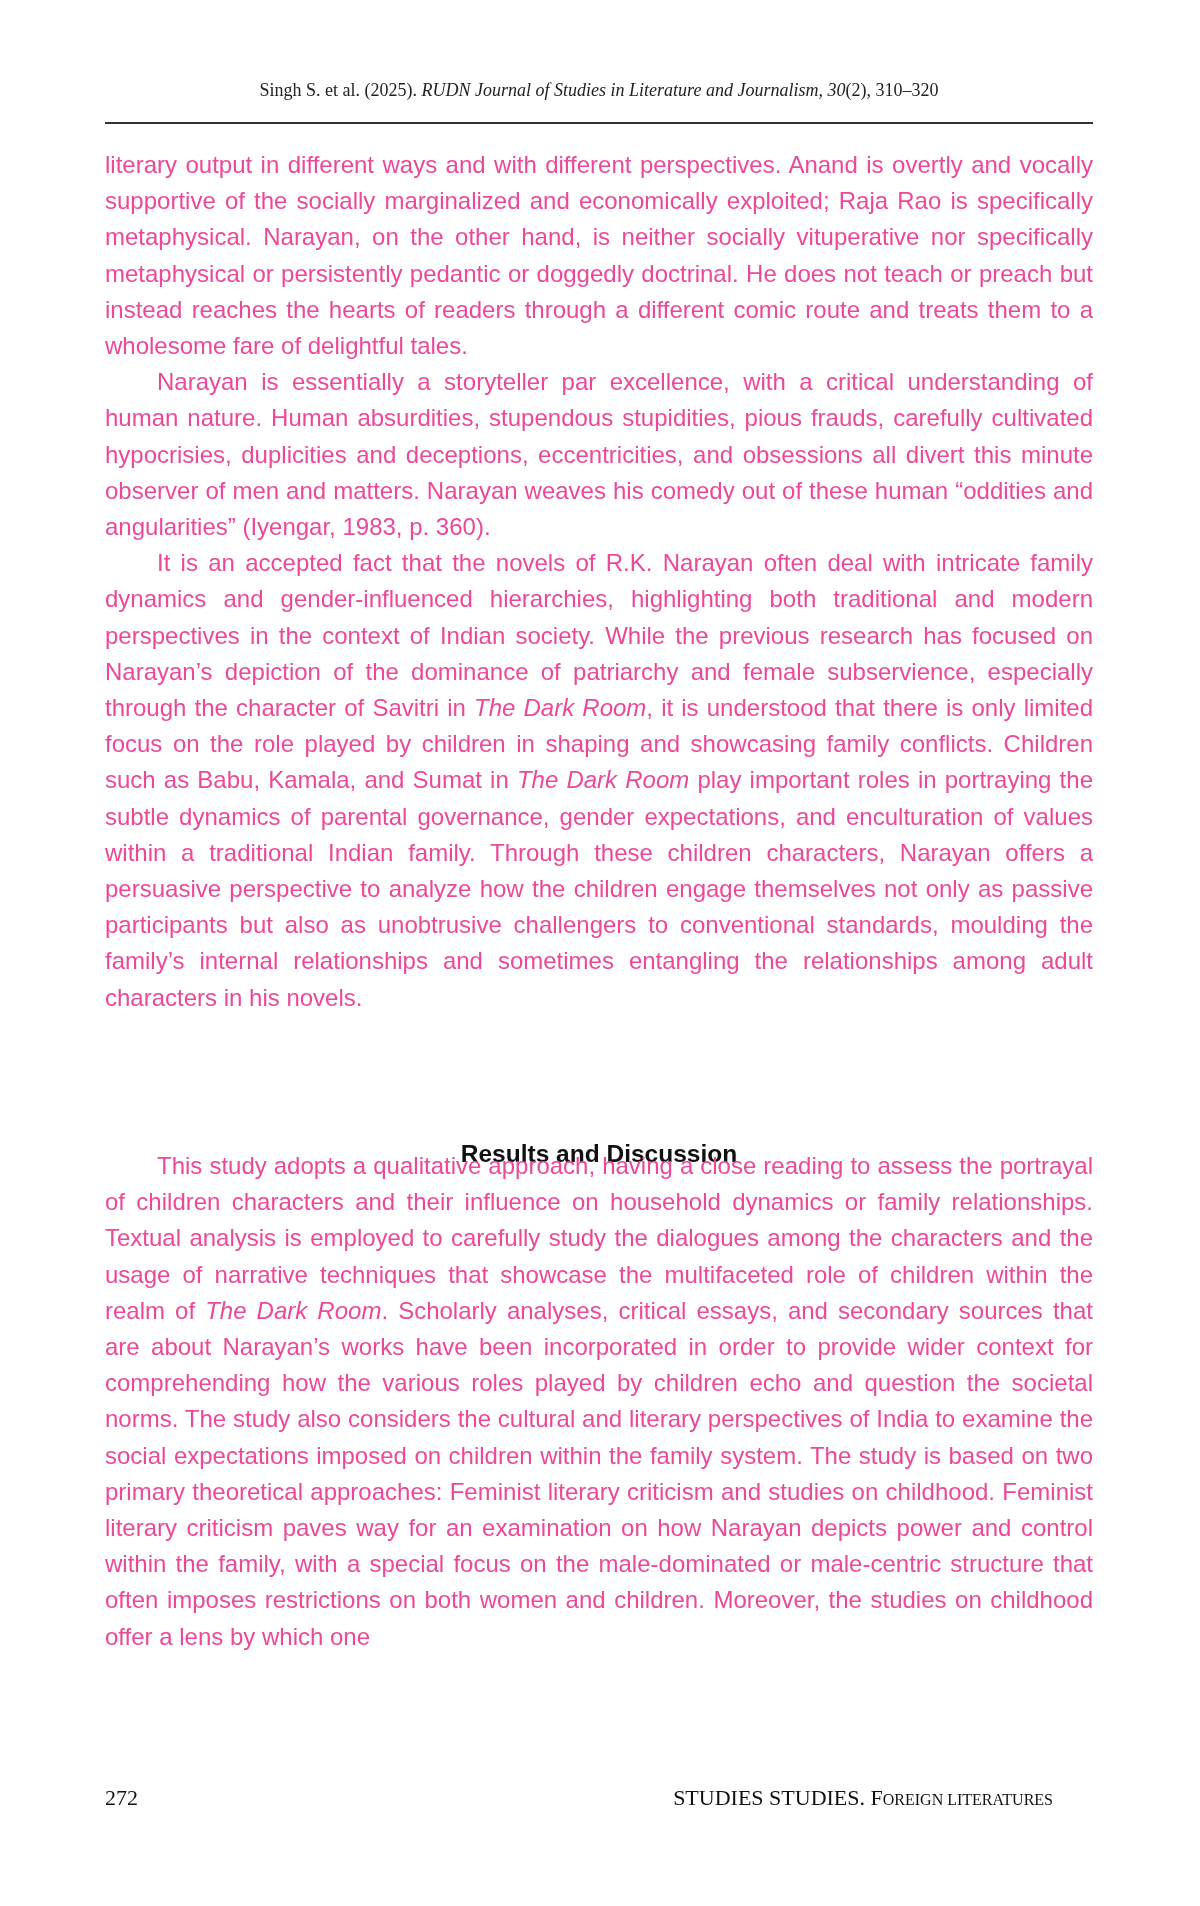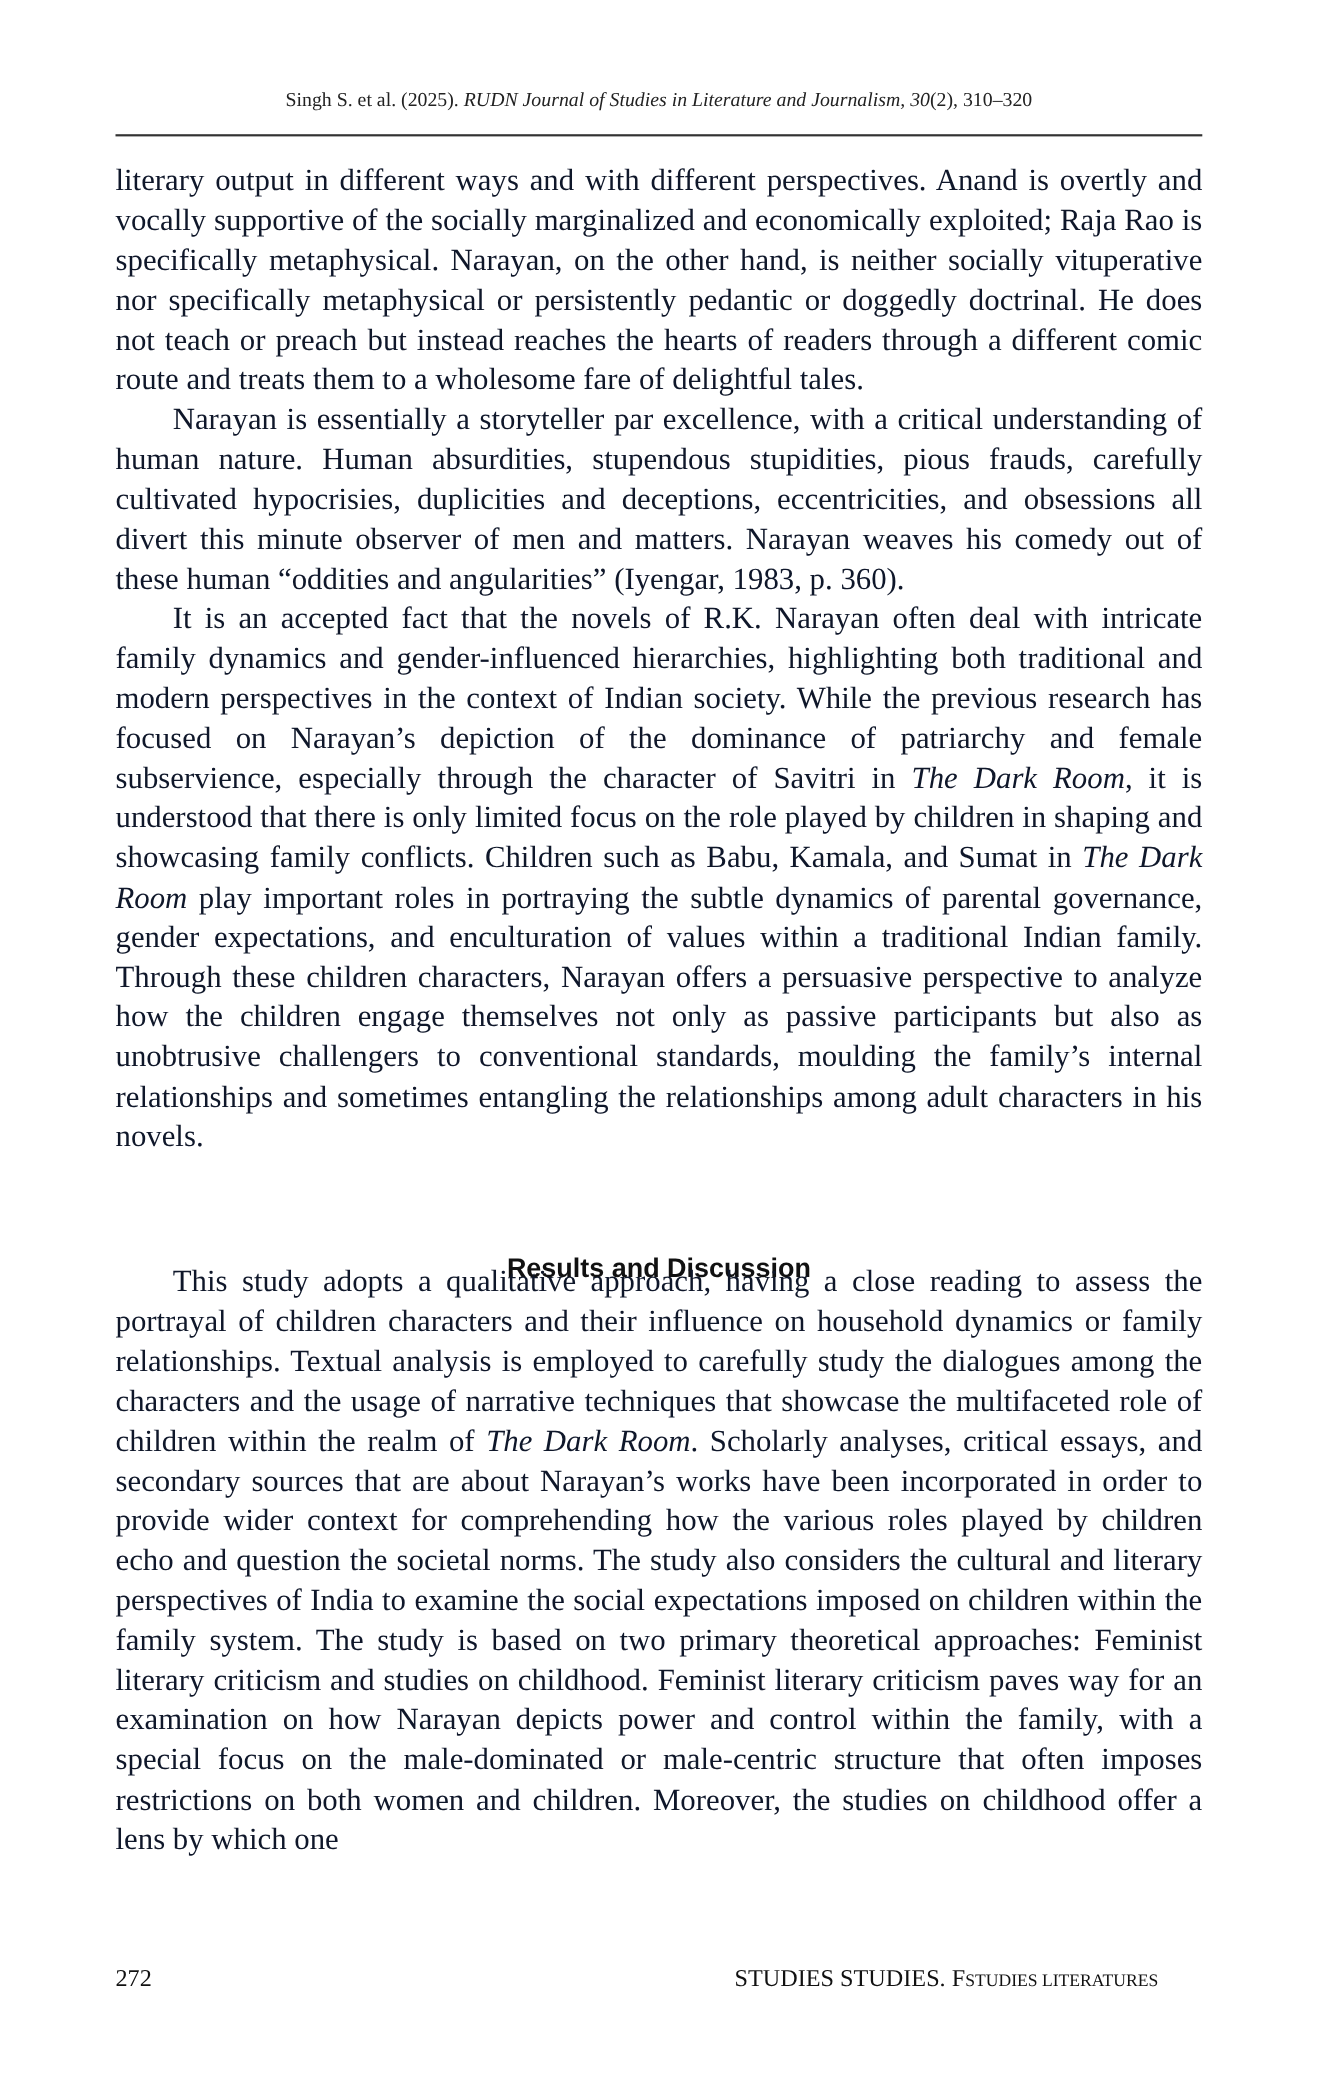"literary output in different ways" .body-text { color: #0f172a -> #ec4899; font-family: Liberation Serif, serif -> Liberation Sans, sans-serif; font-size: 28px -> 24px }
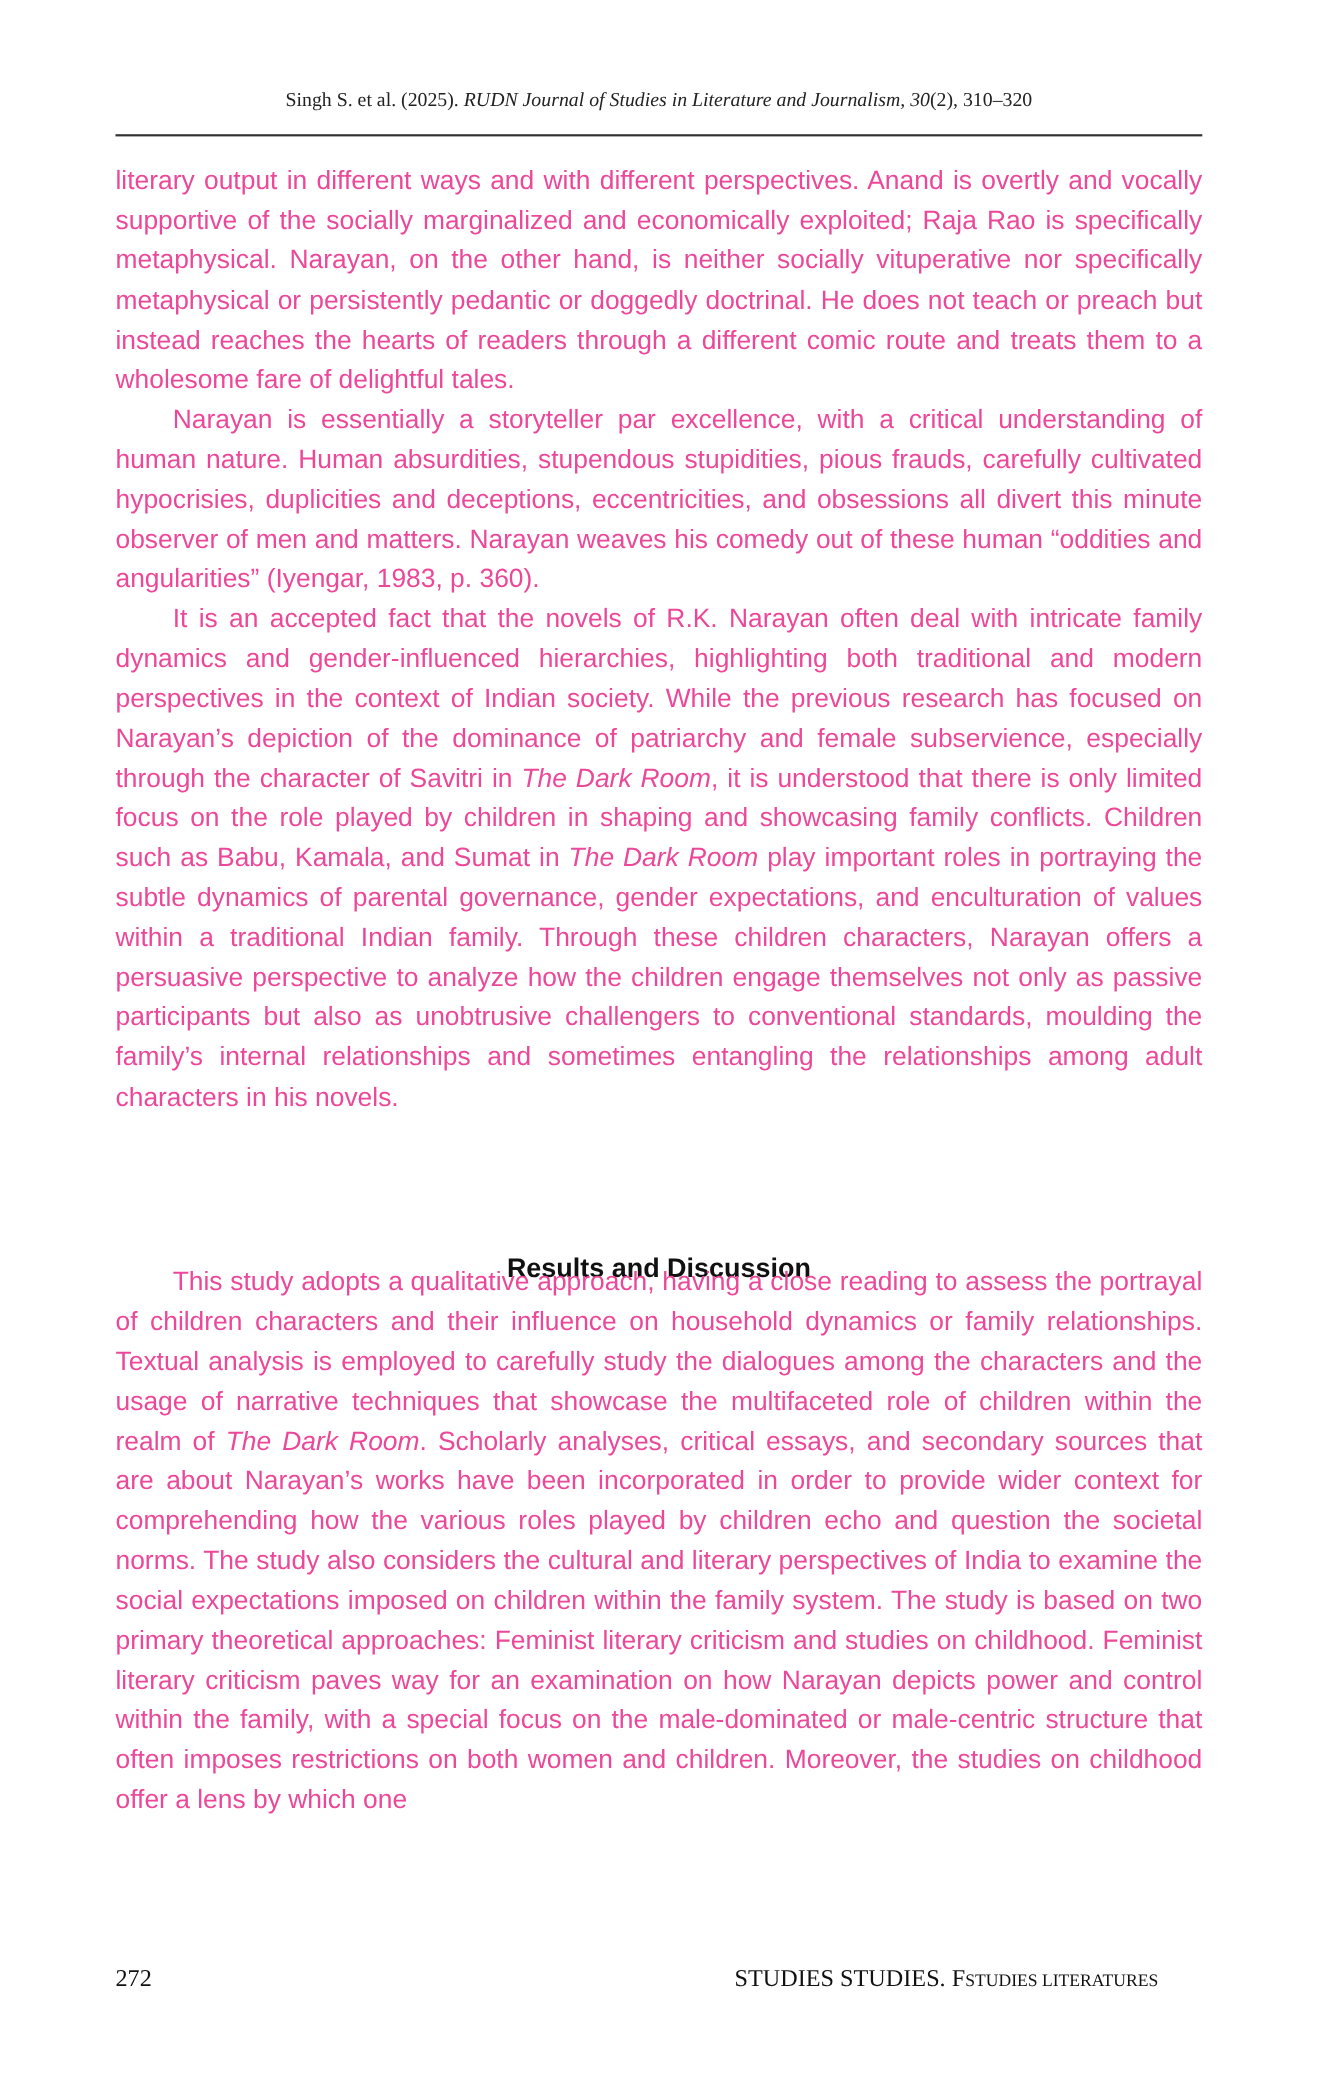"STUDIES LITERATURES" span.sc-small { text: STUDIES -> OREIGN }
